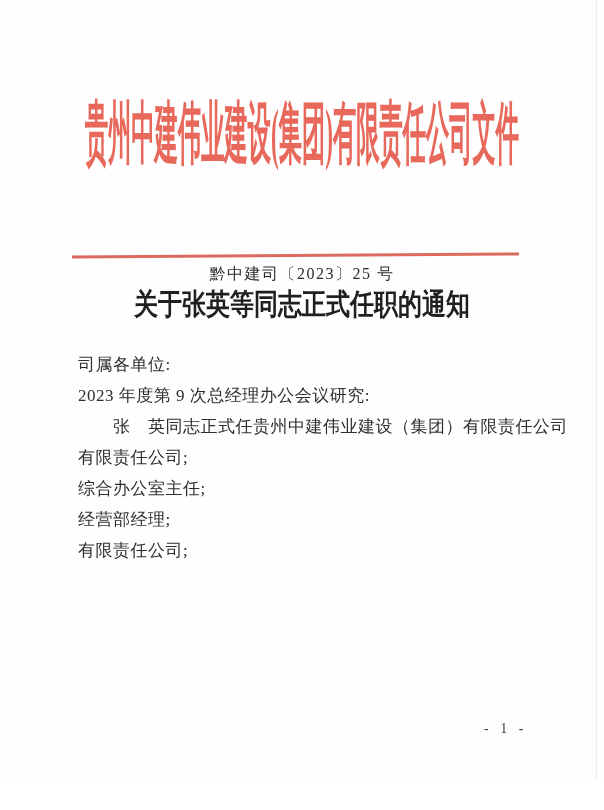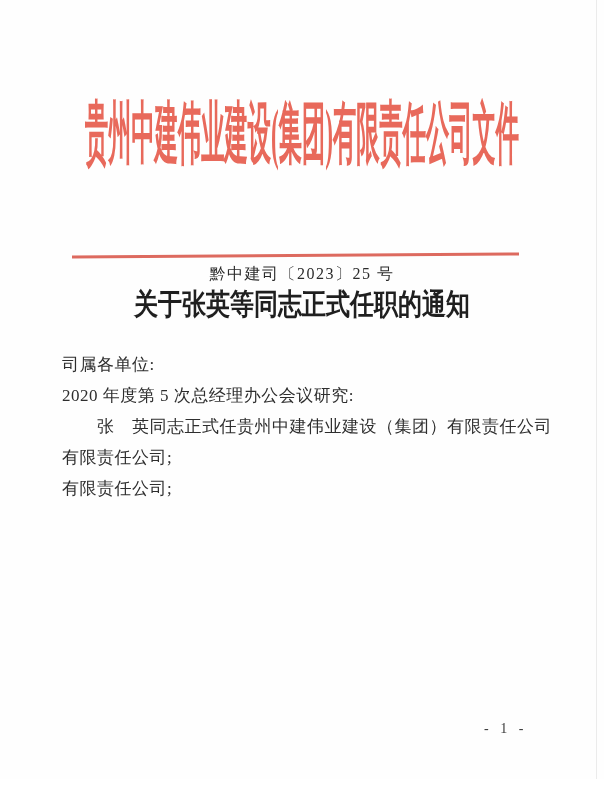"司属各单位:" .doc-body .line { margin-left: none -> 16px }
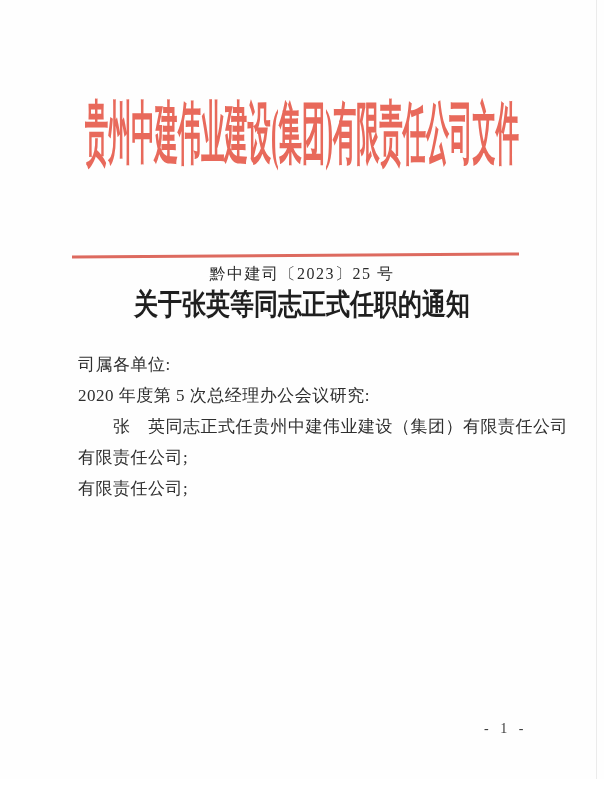"2020 年度第 5 次总经理办公会议研究:" div.line { text: 2020 年度第 5 -> 2023 年度第 9 }
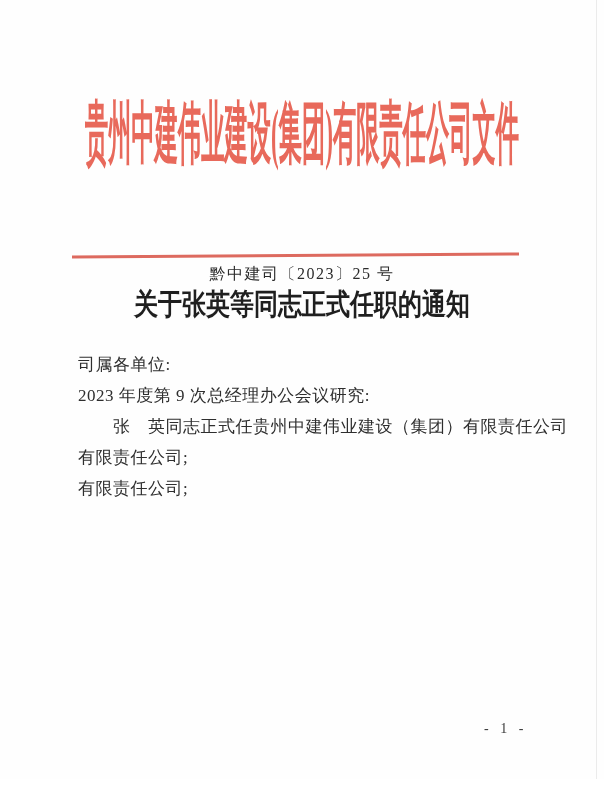"综合办公室主任;" div.line { html: none -> <div>综合办公室主任;</div> }
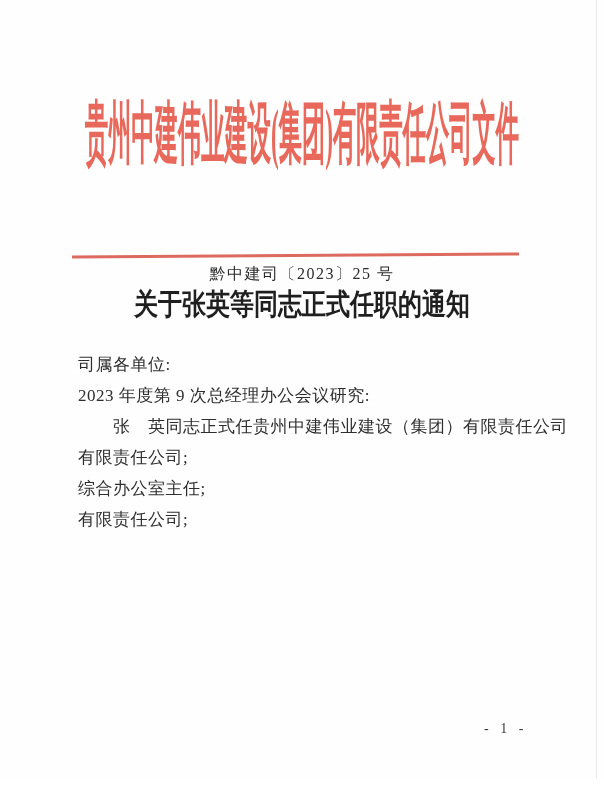"经营部经理;" div.line { html: none -> <div>经营部经理;</div> }
